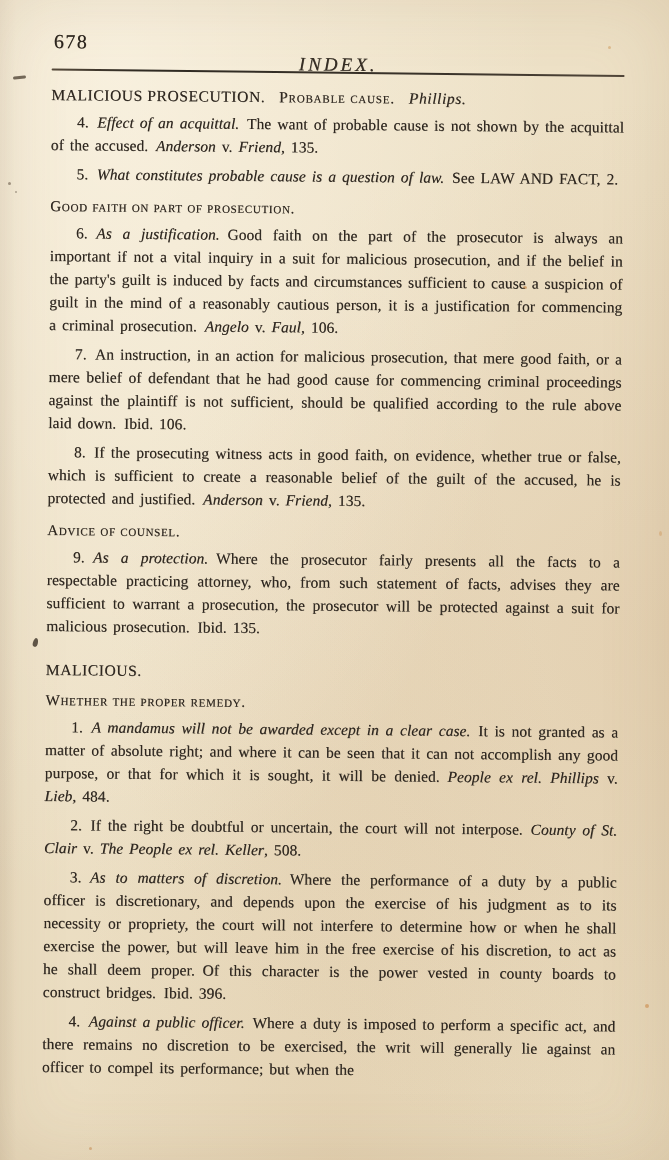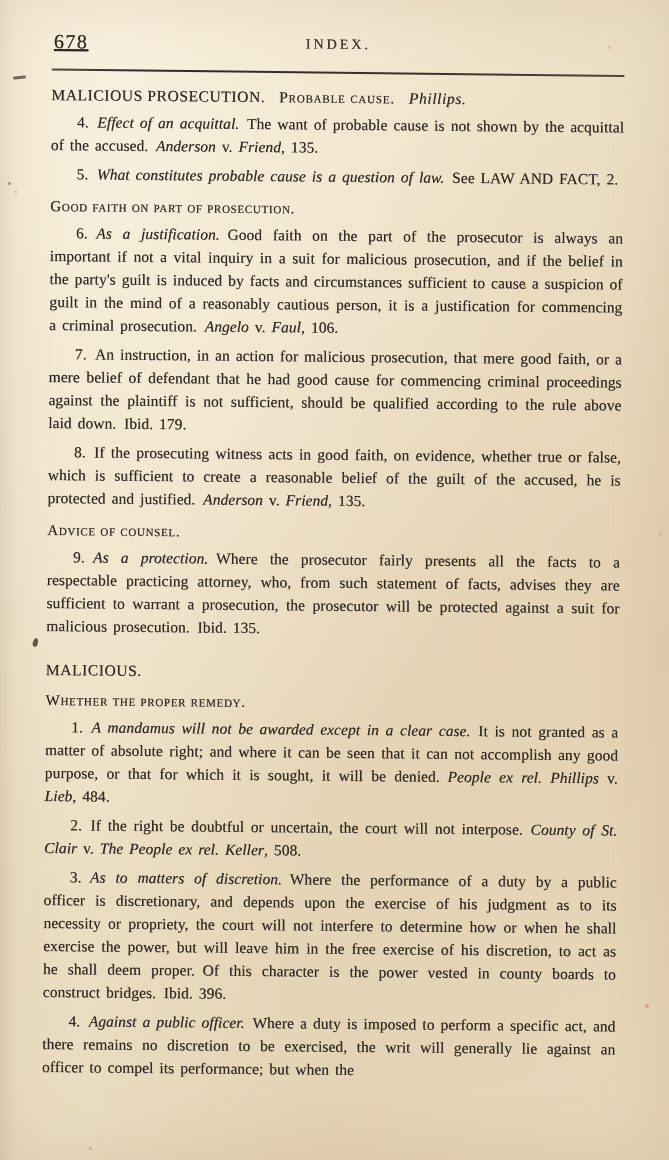"678" .pg-num { text-decoration: underline -> none }
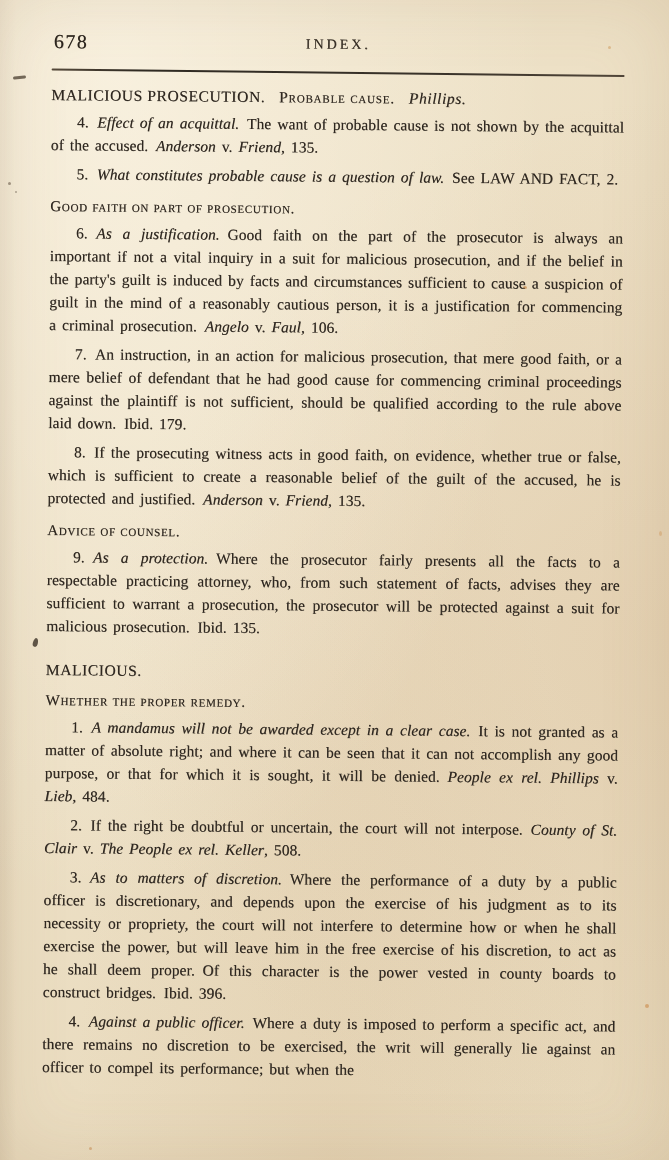"INDEX." .run-title { font-size: 14px -> 19px; font-style: none -> italic; top: 4px -> 21px }
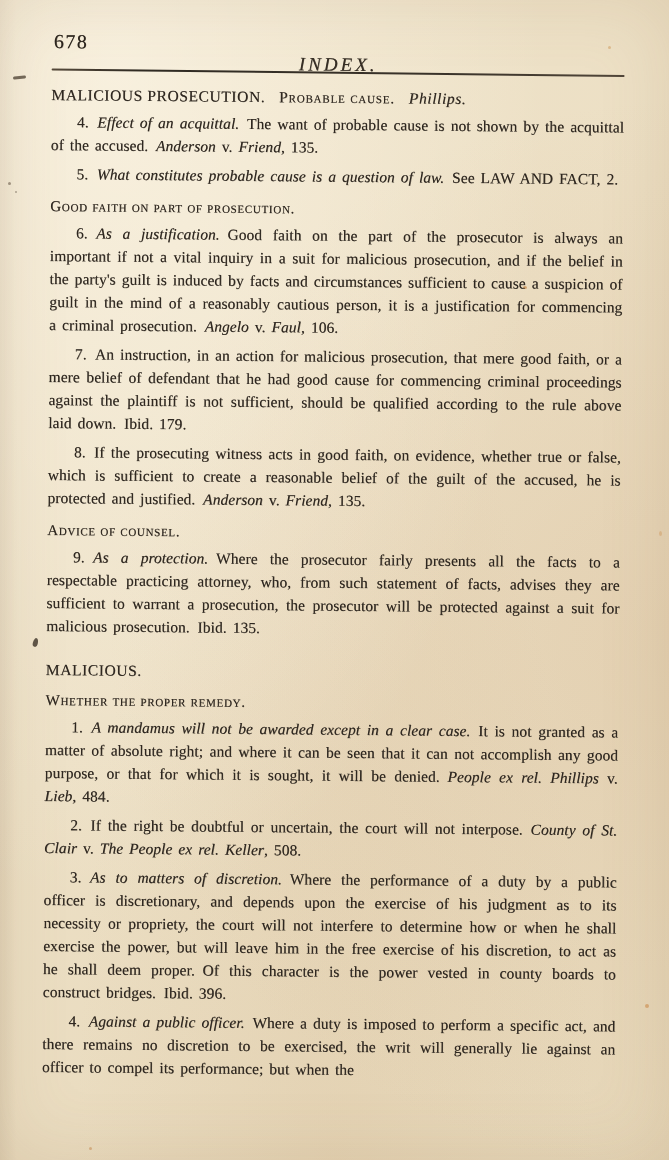"An instruction, in an action" span.seg { text: 179 -> 106 }
